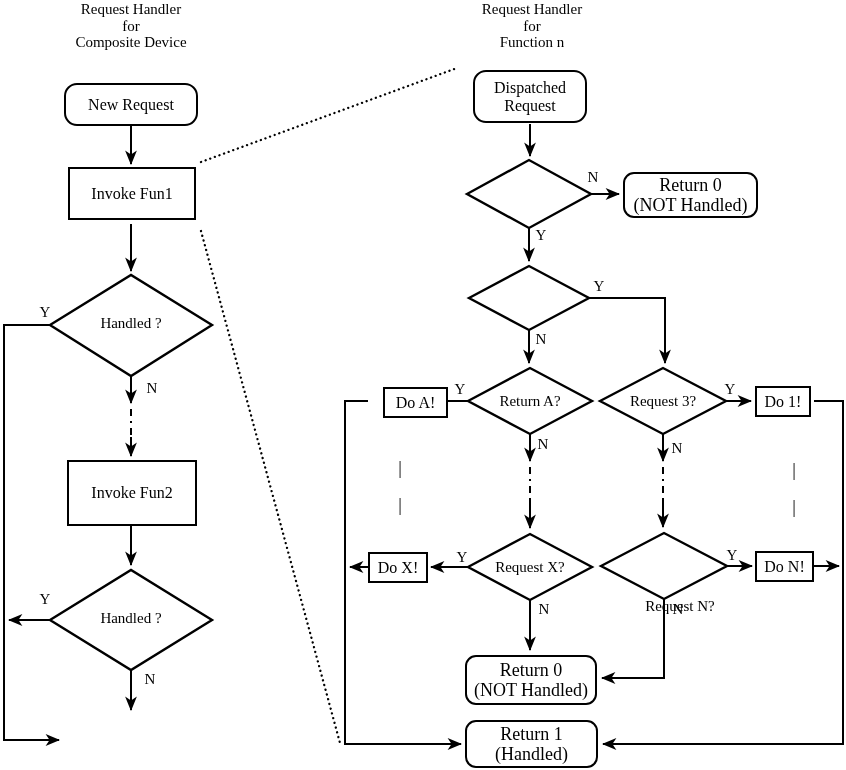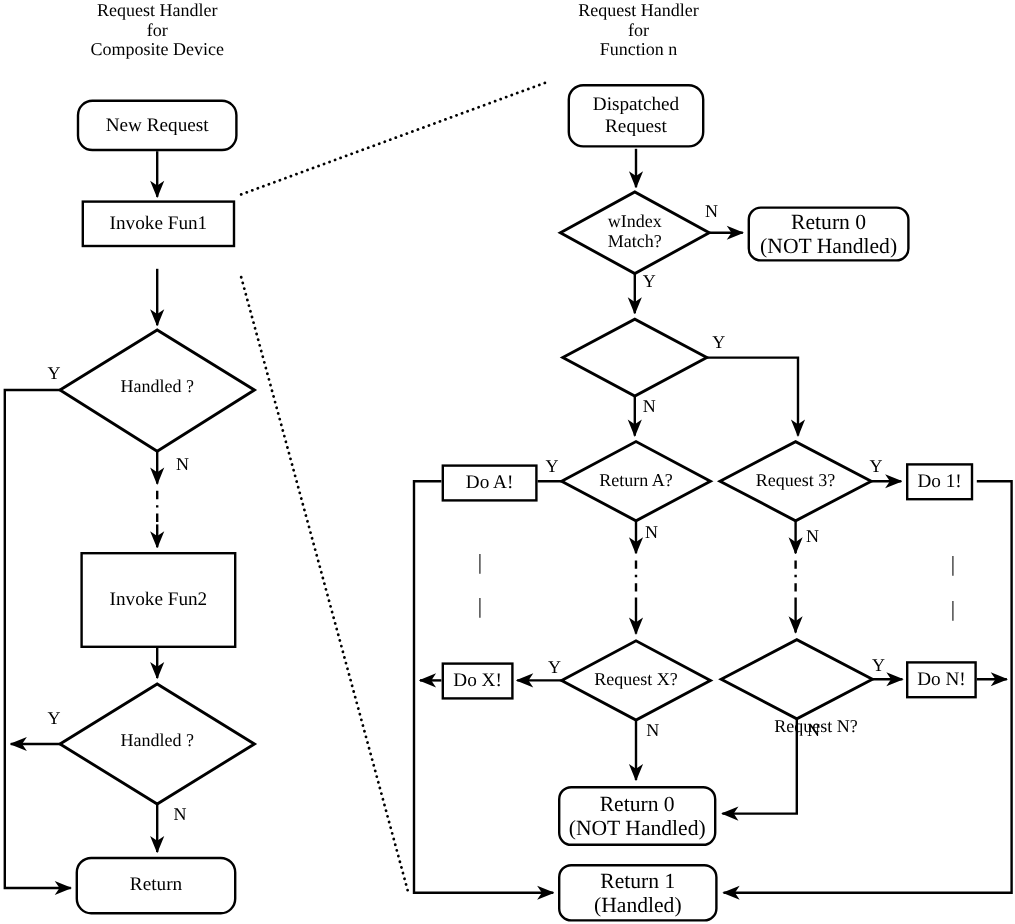"Invoke Fun1" div.node { height: 39px -> 53px }
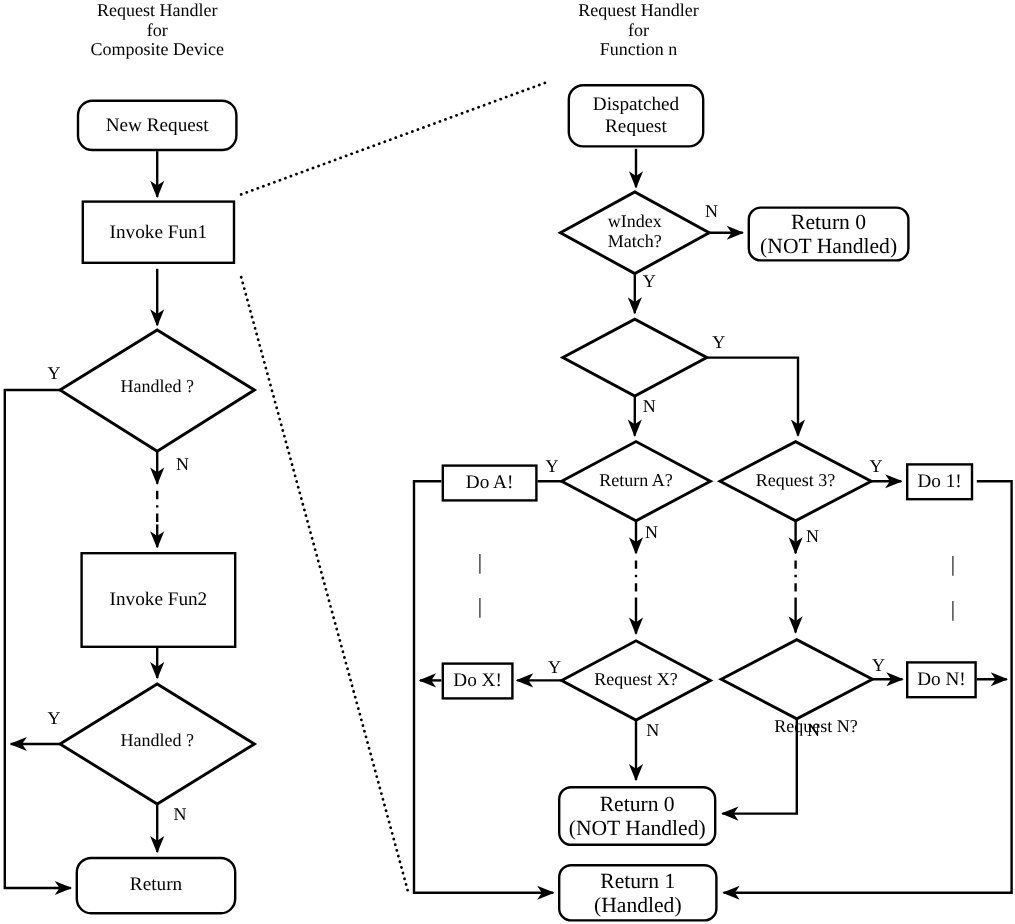"wIndex" div.dlab { html: <div>wIndex Match?</div> -> none }
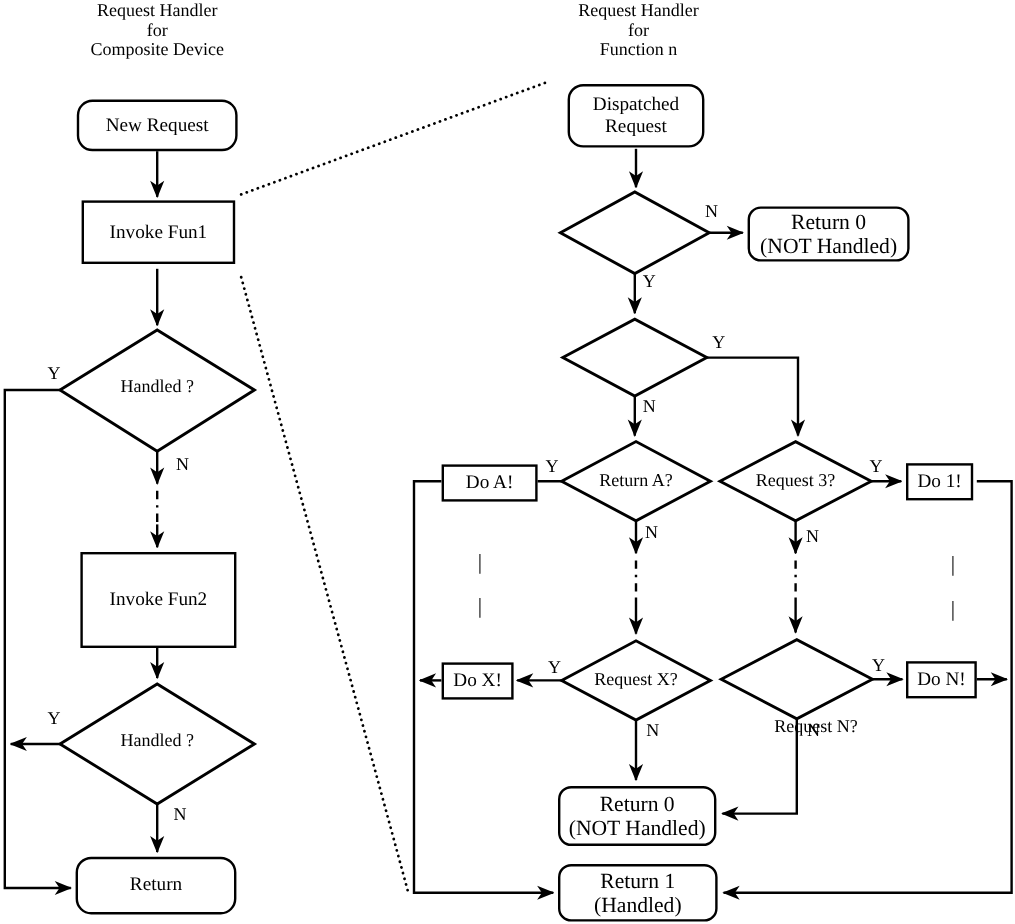"Do A!" div.node { left: 368px -> 383px; width: 80px -> 65px }
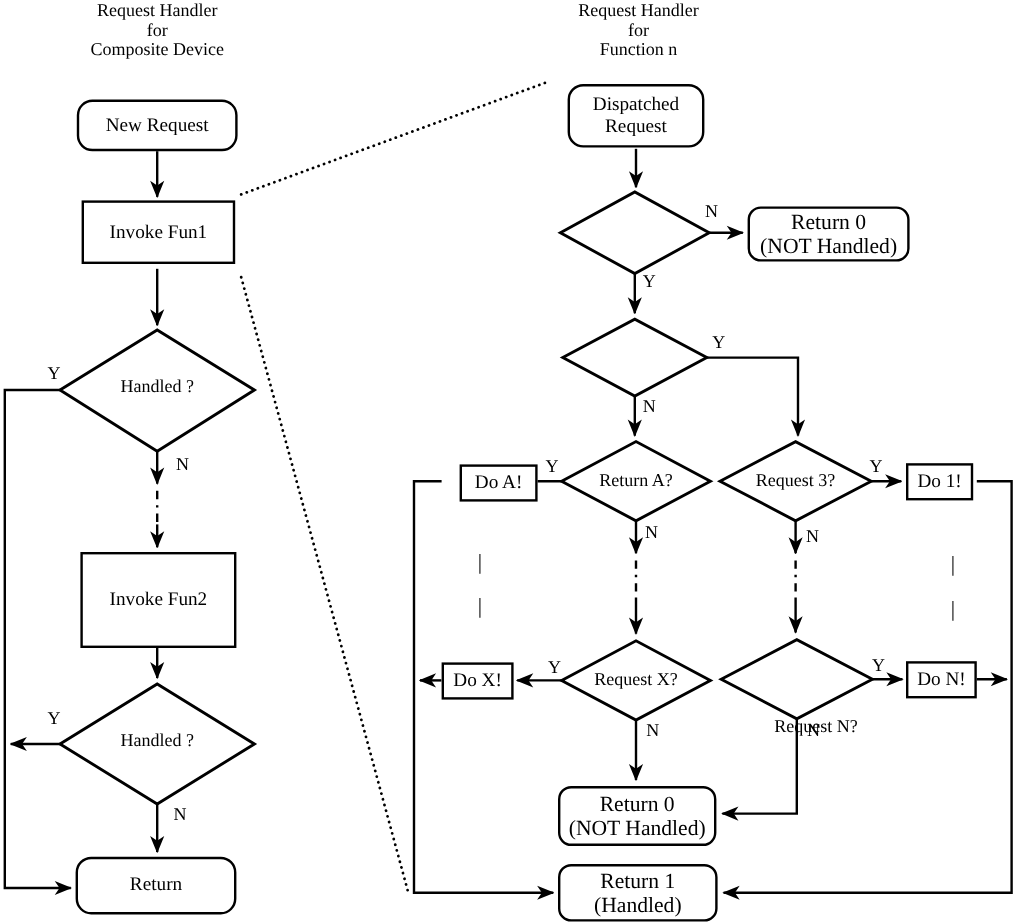"Invoke Fun2" div.node { height: 80px -> 66px }
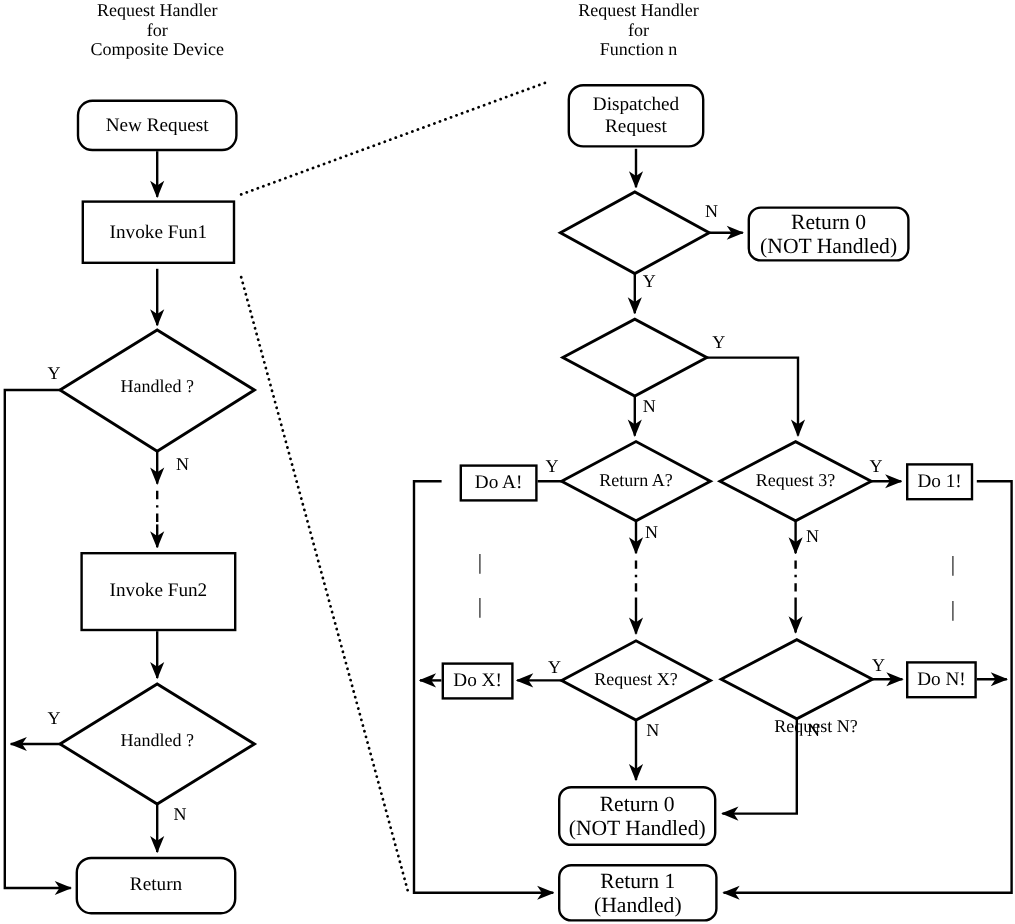"Return" div.node { html: <div>Return</div> -> none }
